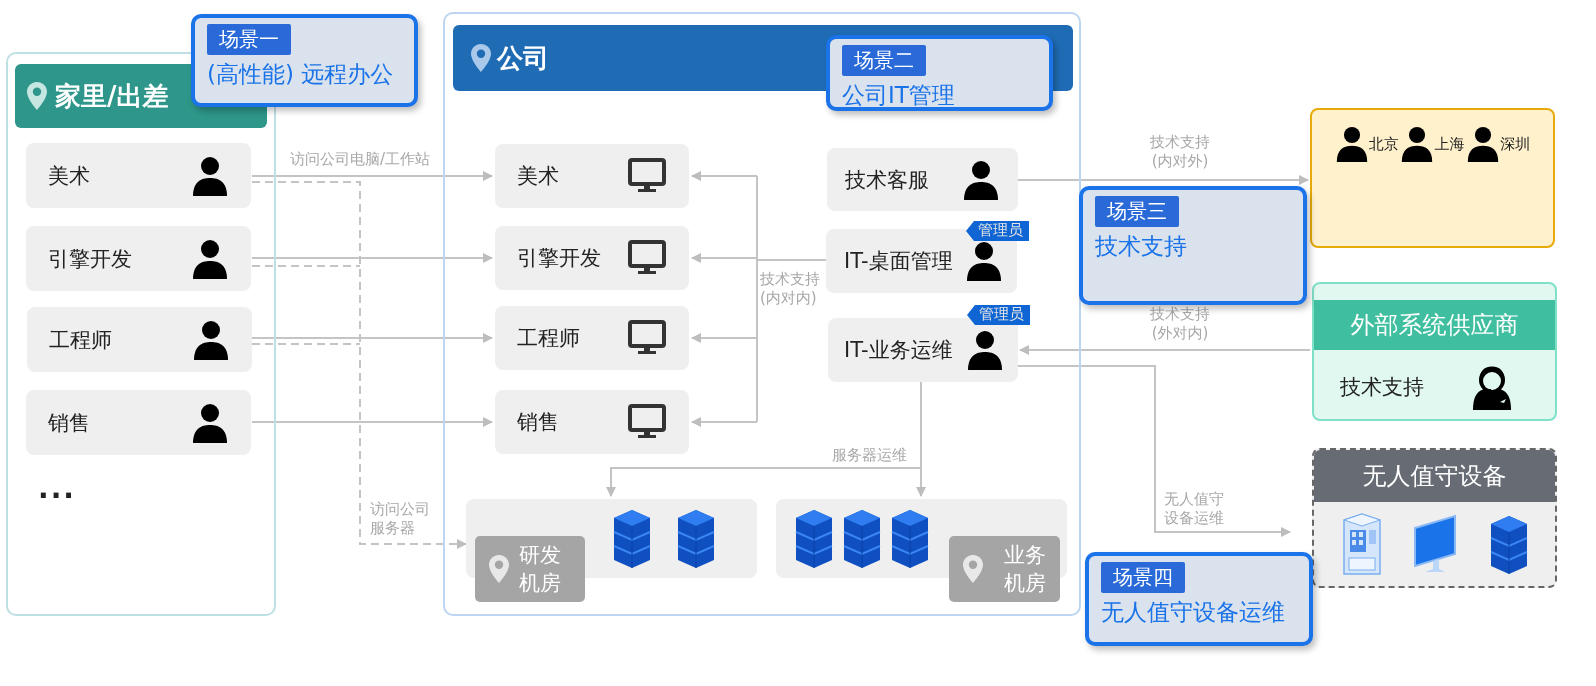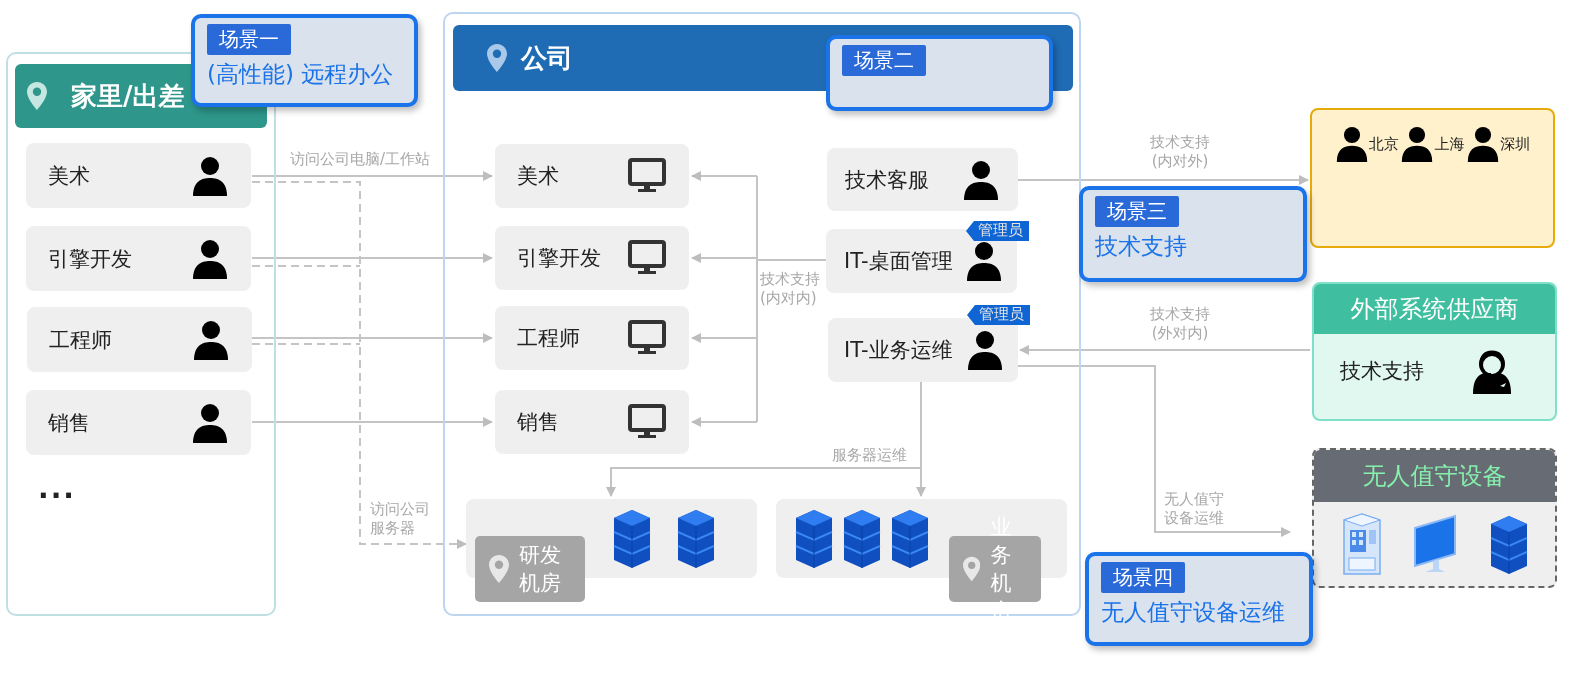"公司" .company-header { gap: 14px -> 6px; padding-left: 34px -> 18px }
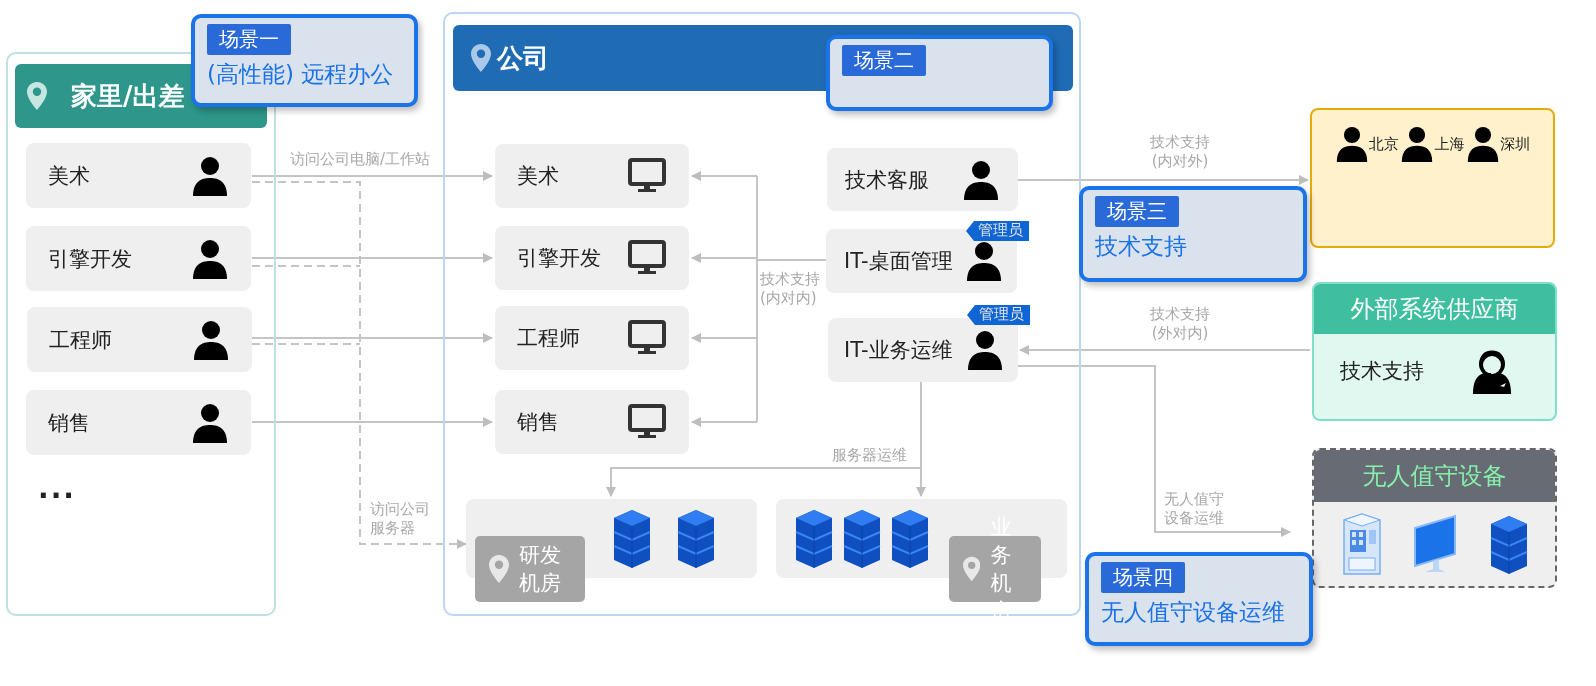"家里/出差" .home-header { gap: 24px -> 8px }
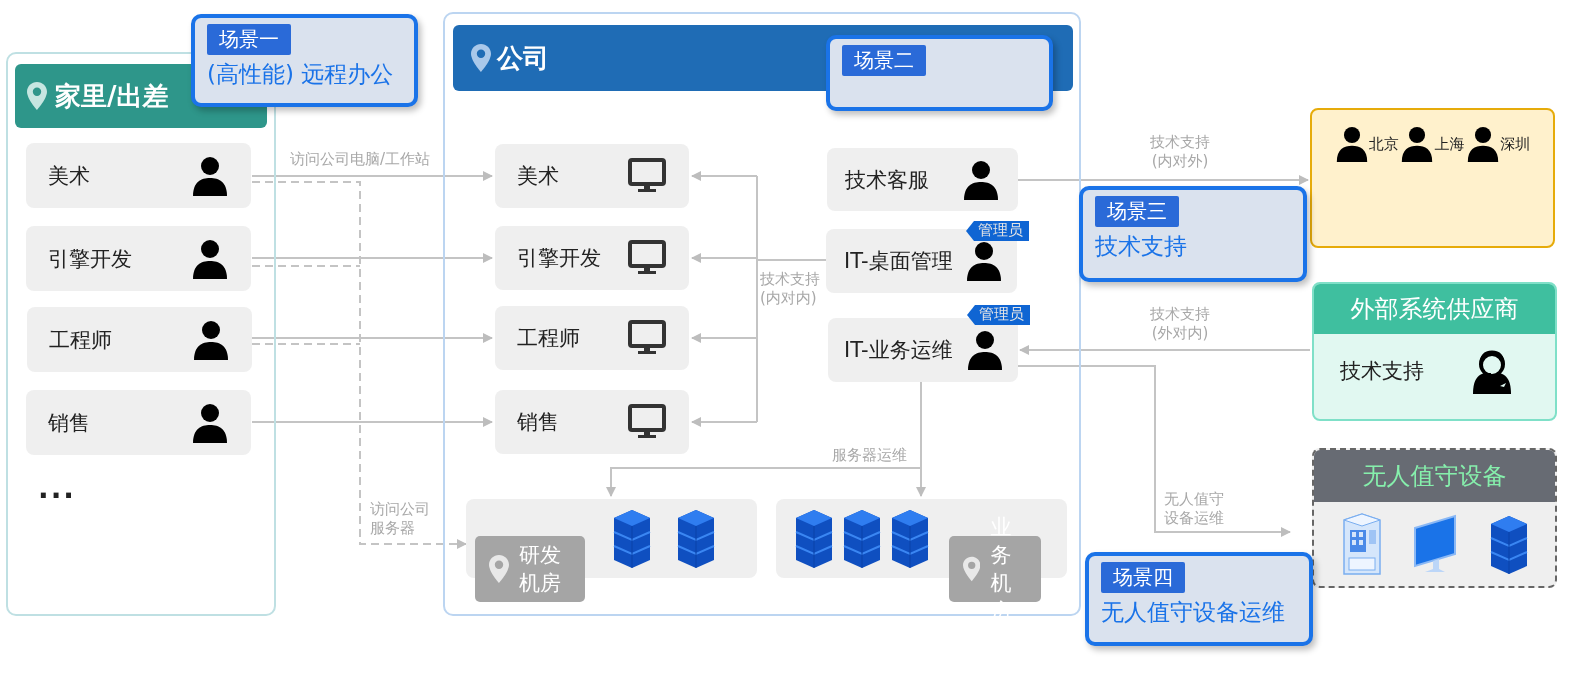"公司IT管理" div.title { html: none -> <div>公司IT管理</div> }
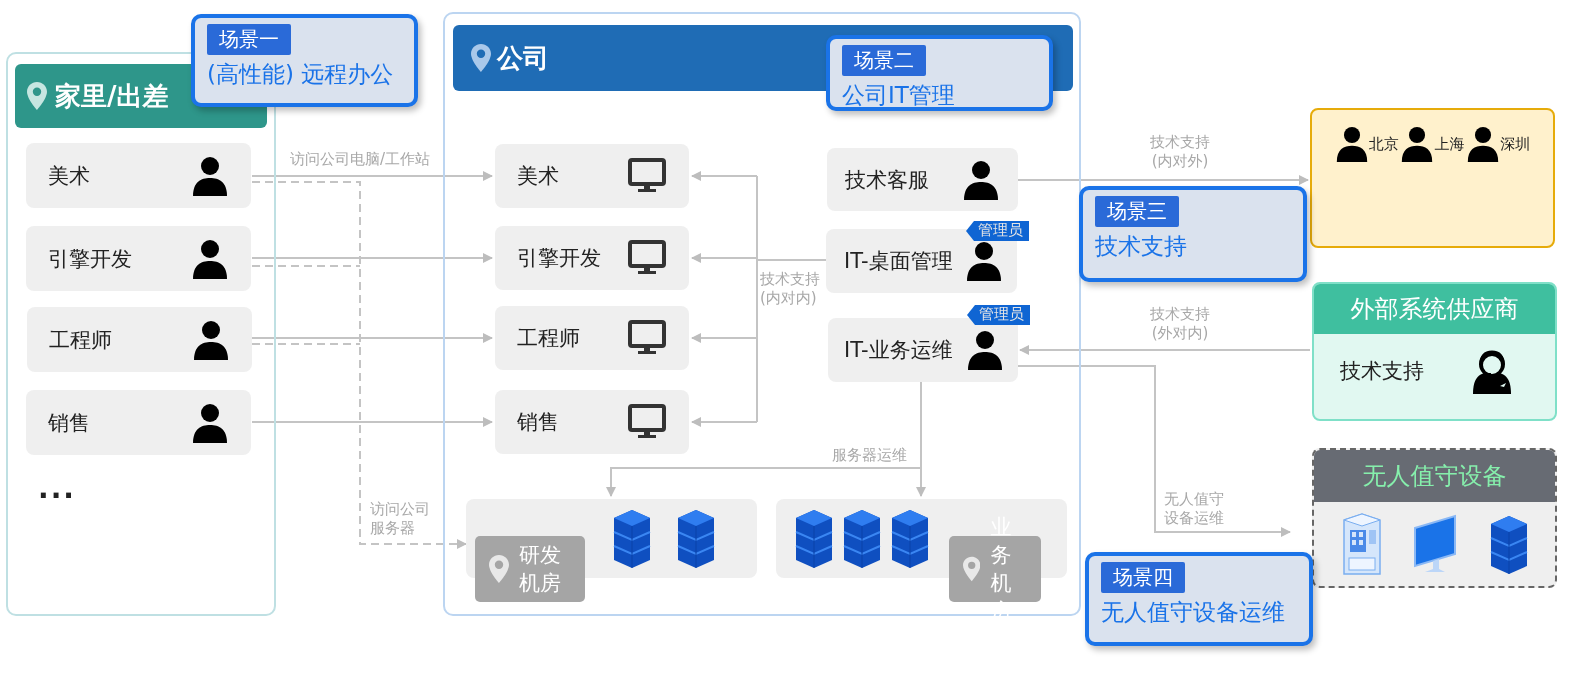"场景三" div.abs { height: 96px -> 119px }
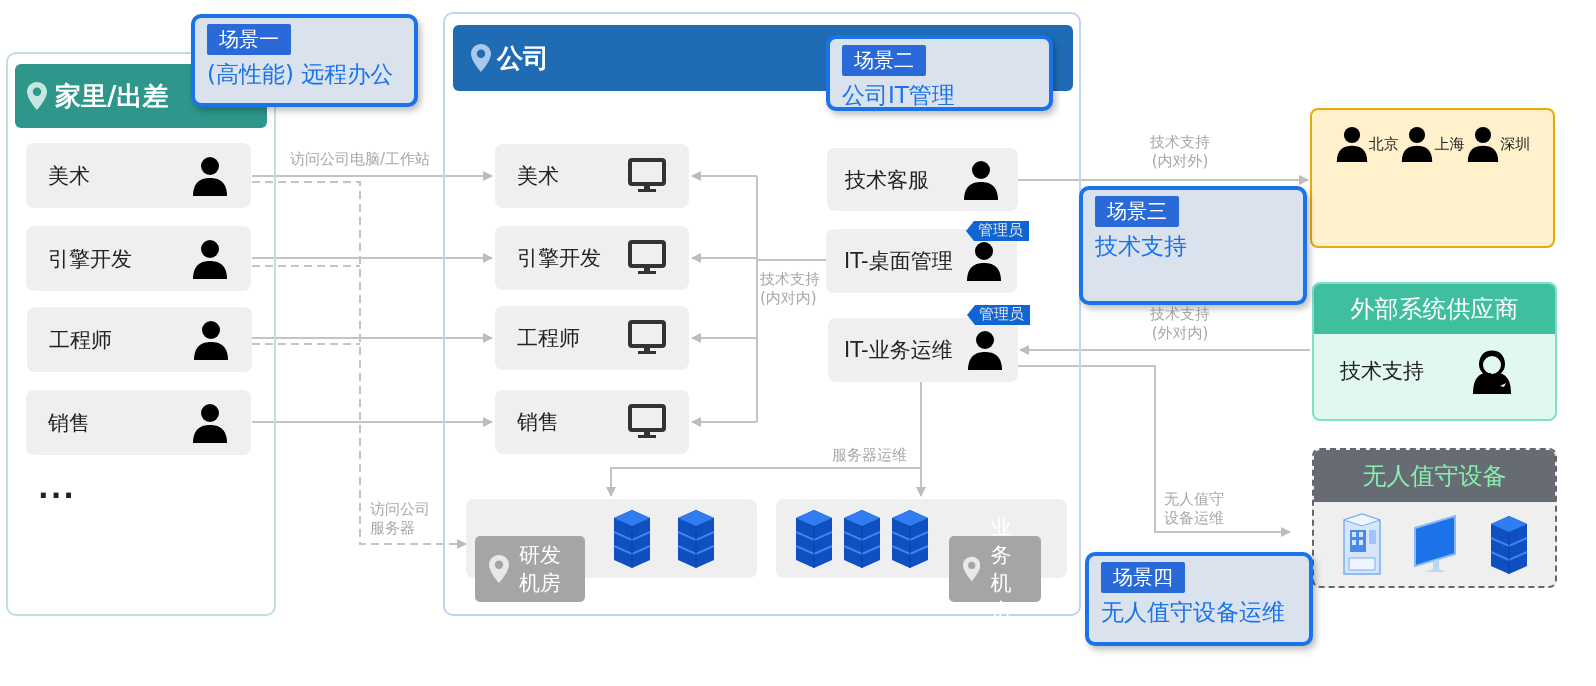"外部系统供应商" .vendor .hdr { margin-top: none -> 16px }
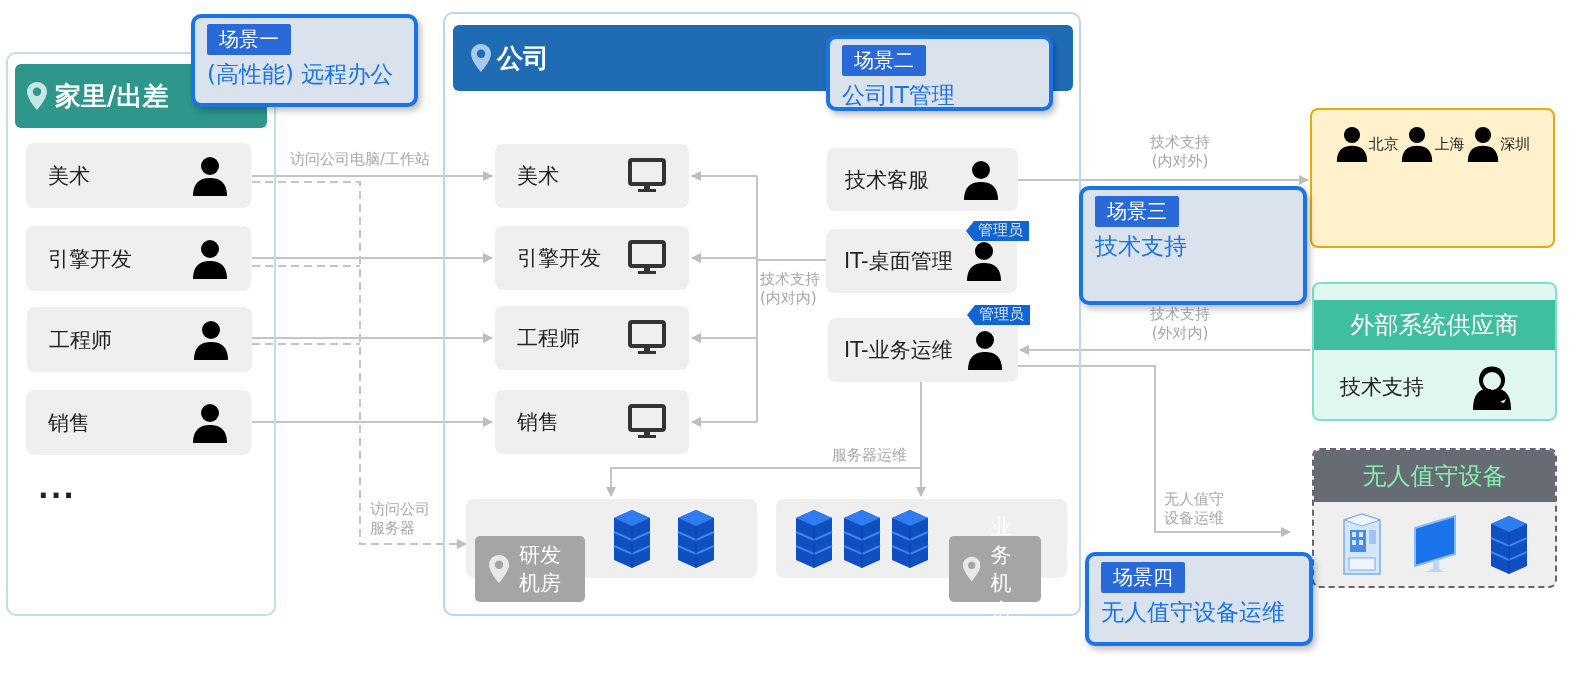"无人值守设备" .unattended .hdr { color: #86efac -> #ffffff }
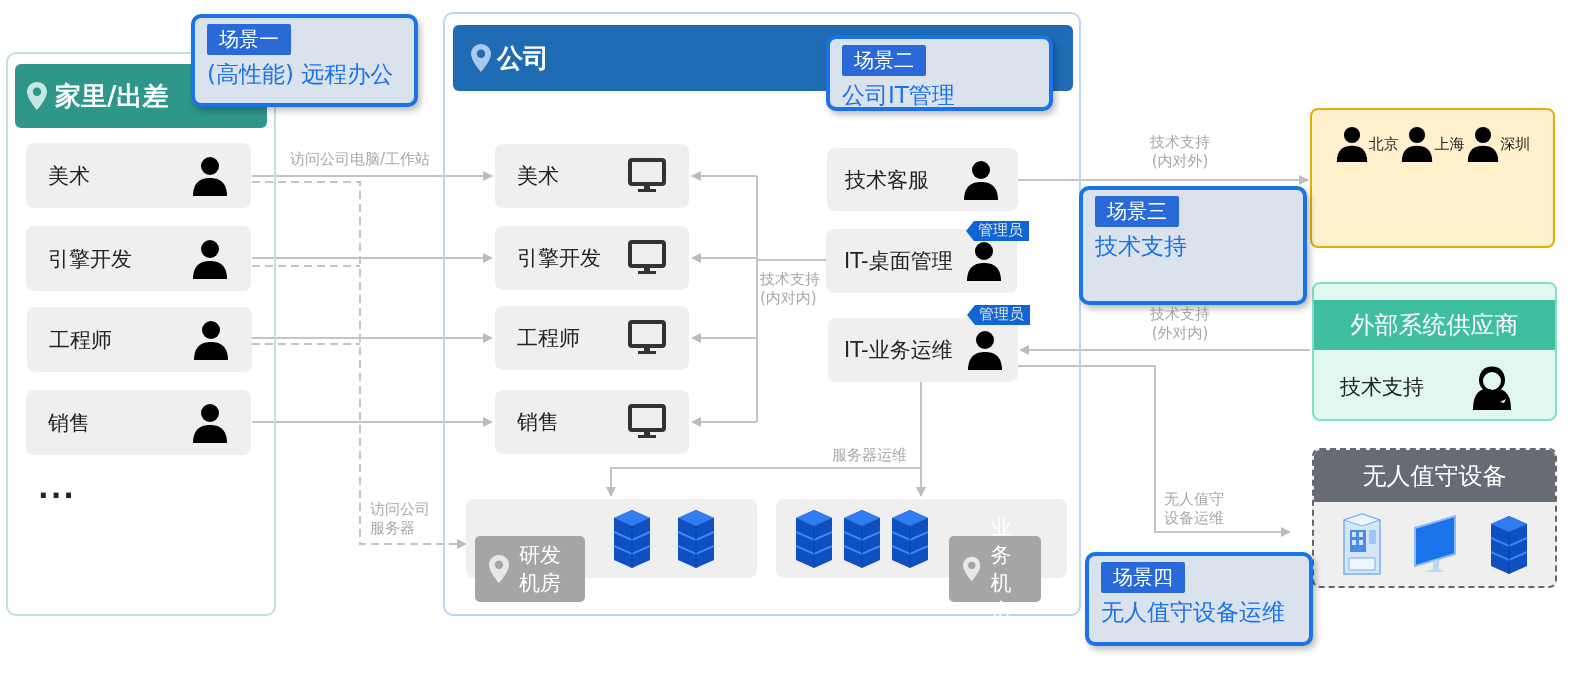"业务" div.abs { width: 92px -> 111px }
